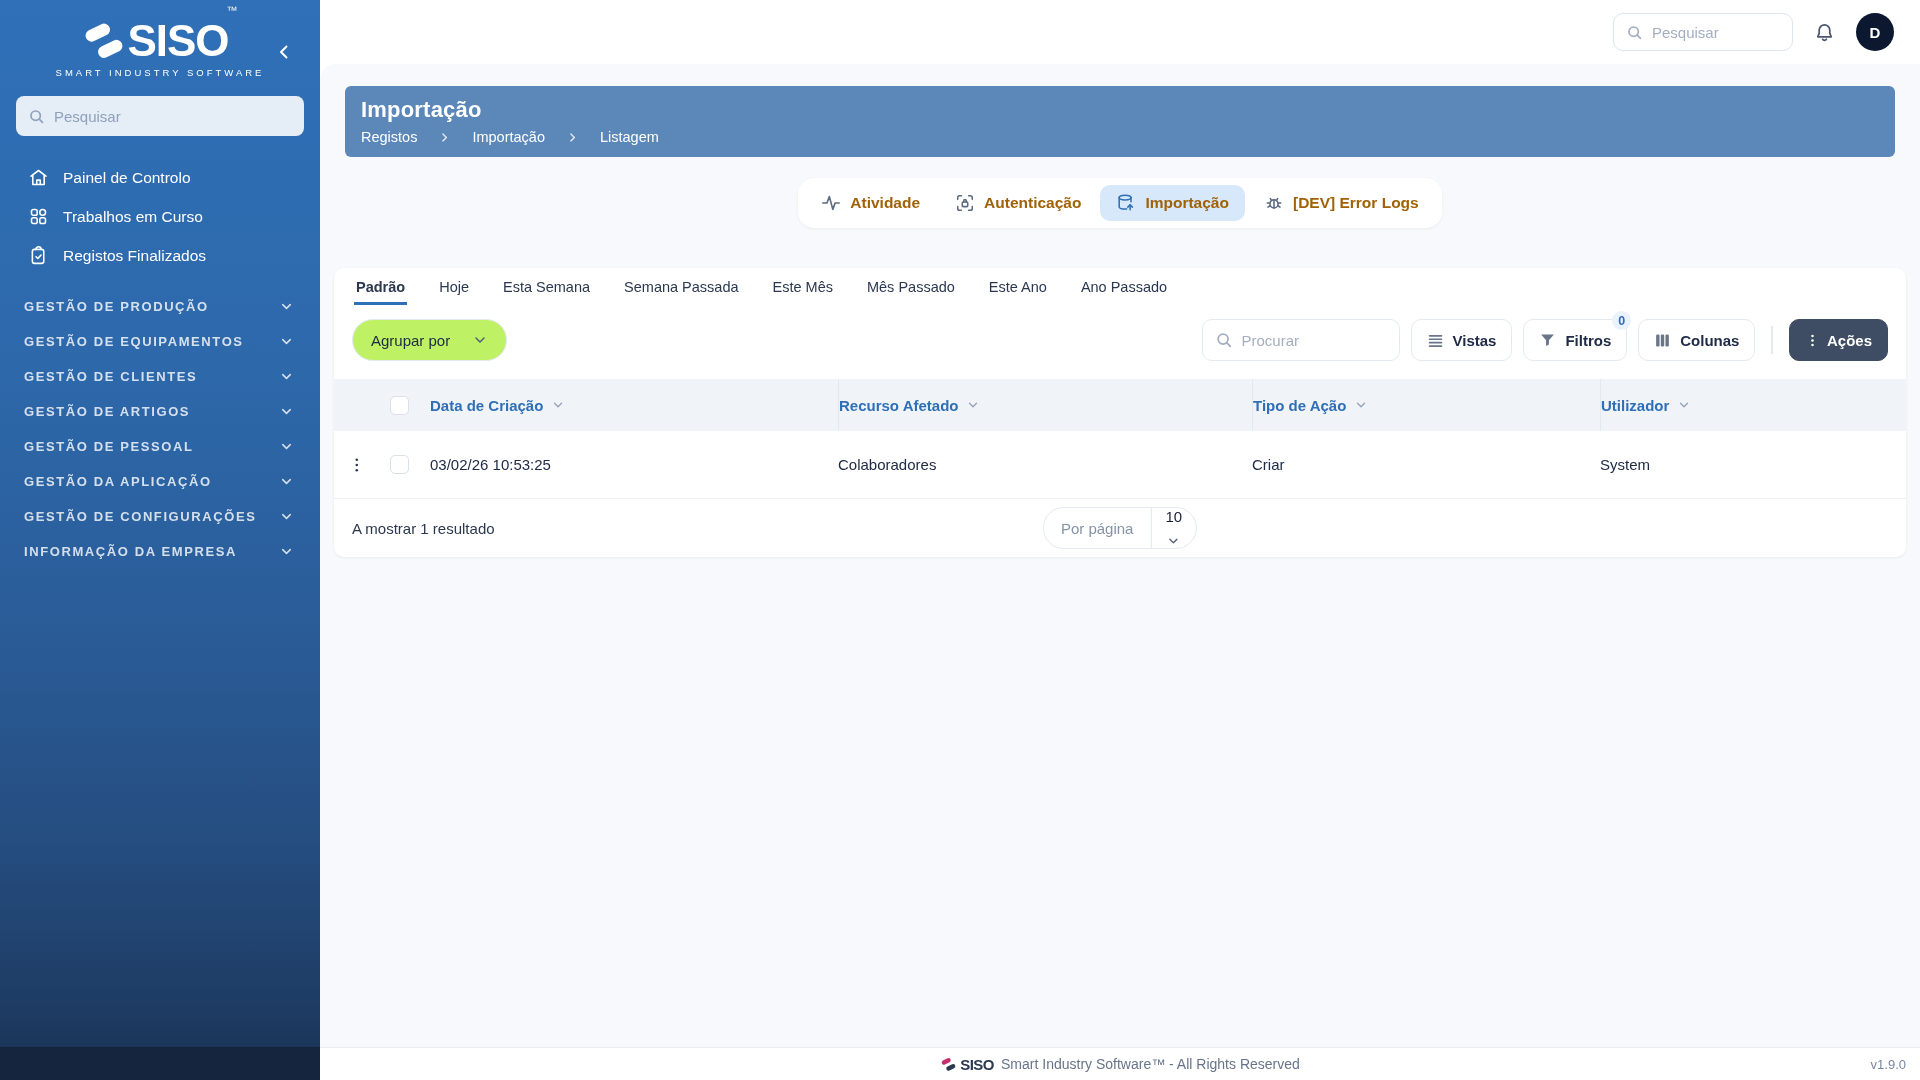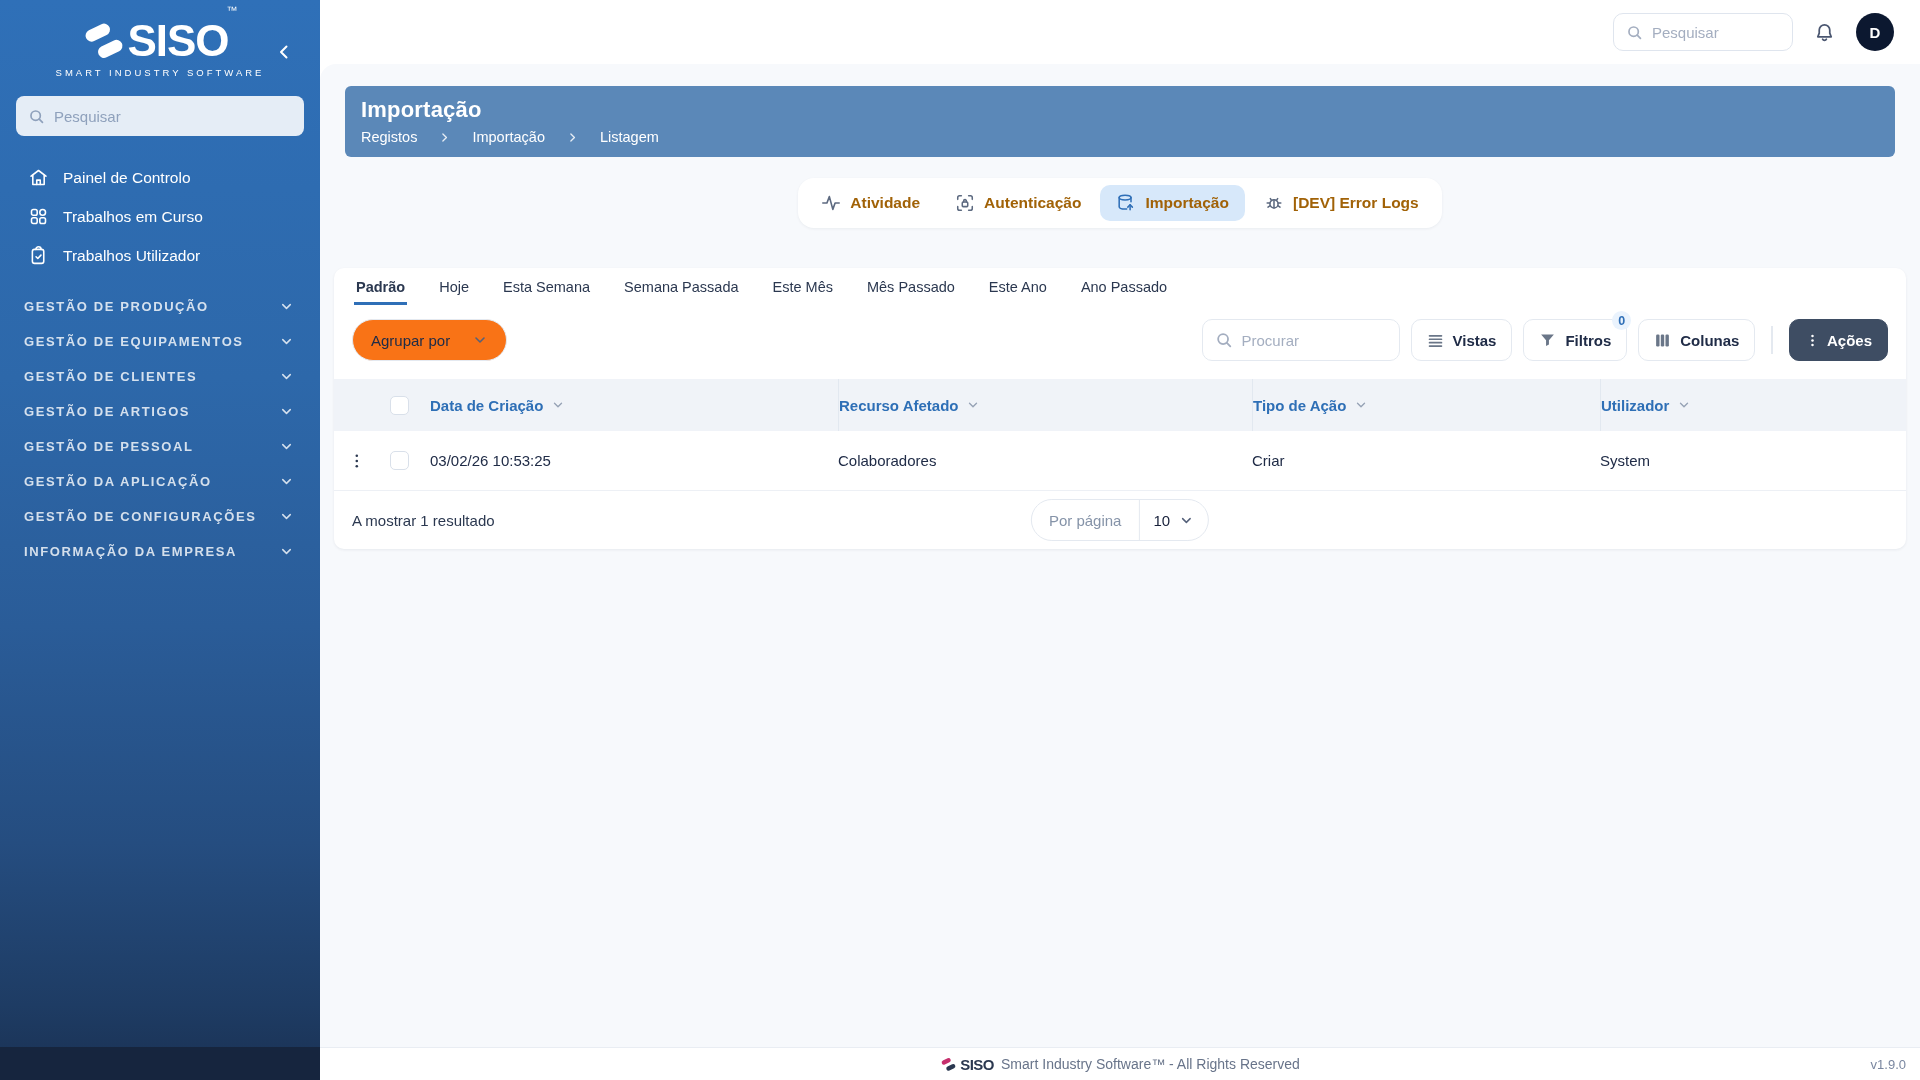"Trabalhos Utilizador" span { text: Trabalhos Utilizador -> Registos Finalizados }
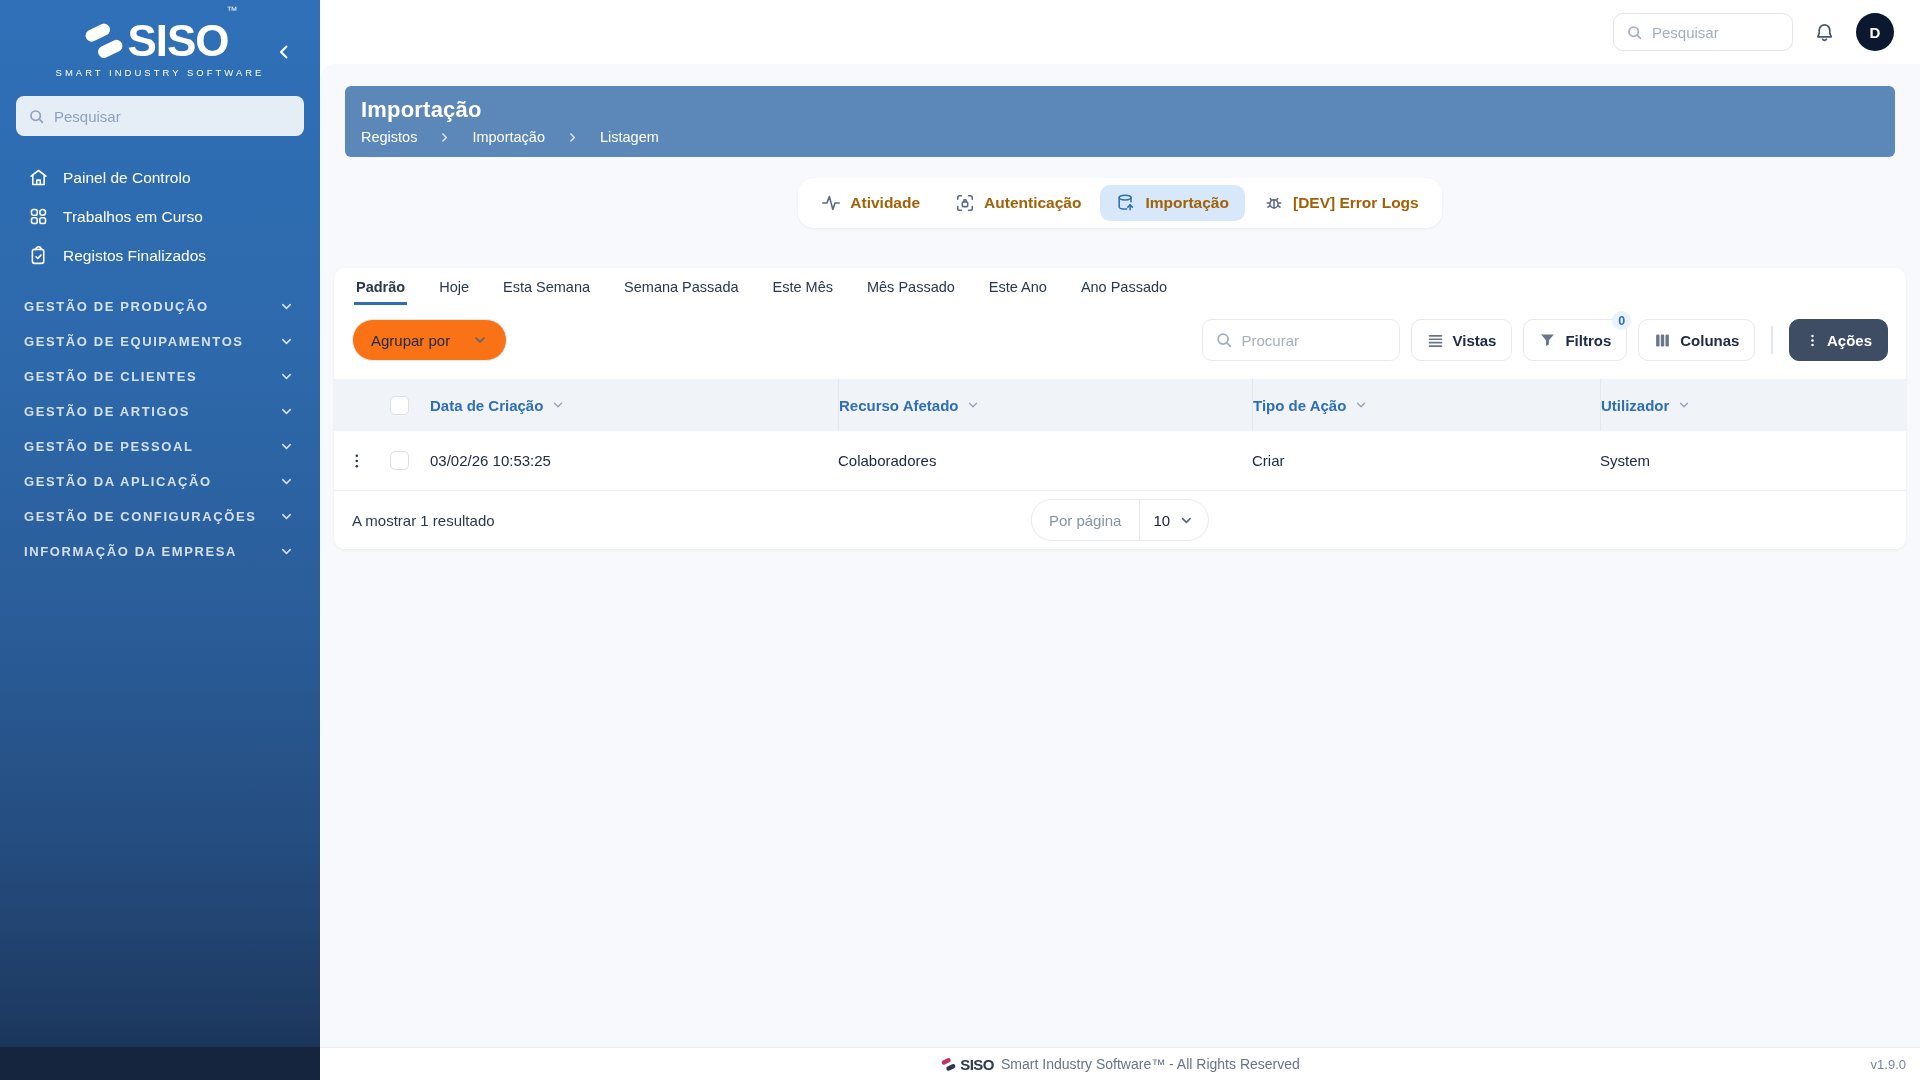"Agrupar por" .groupby { background: #f97316 -> #bef264 }
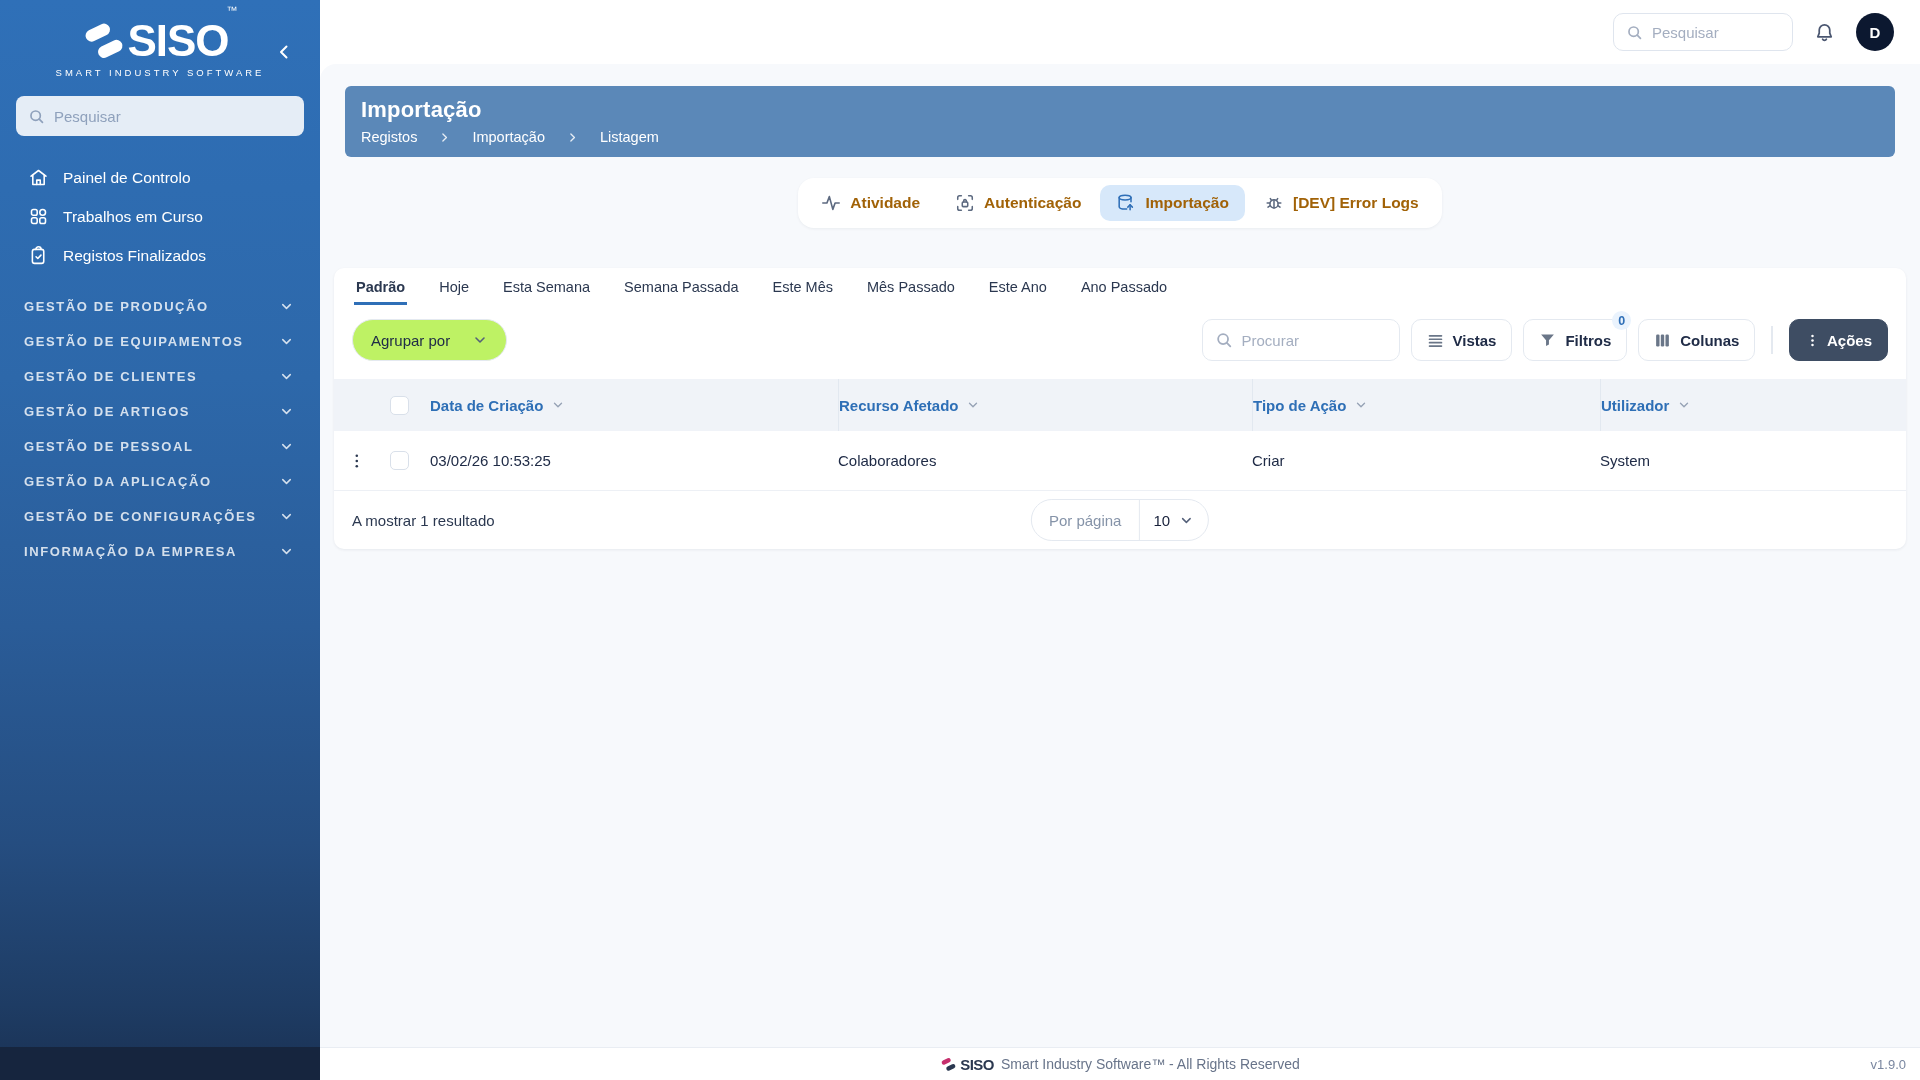"03/02/26 10:53:25" .trow { height: 60px -> 68px }
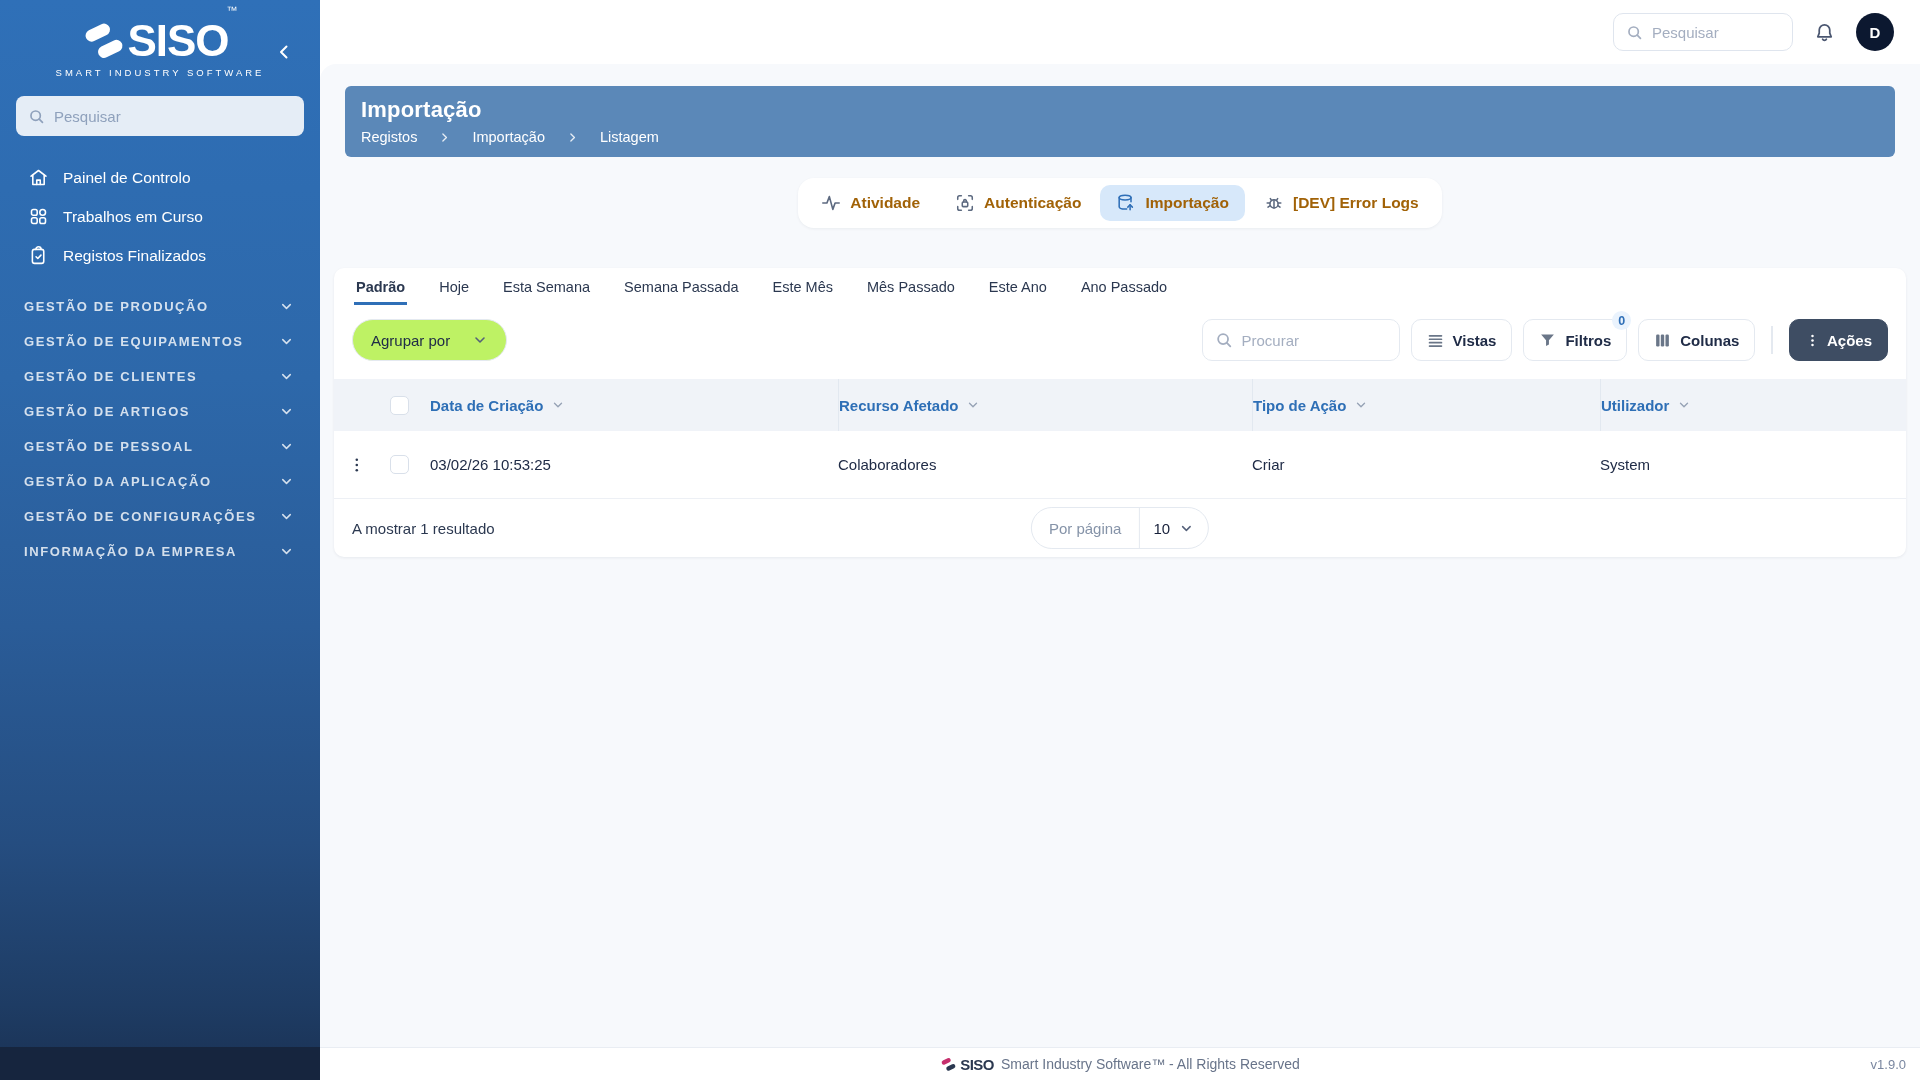"10" .pp-value { flex-direction: none -> column }
